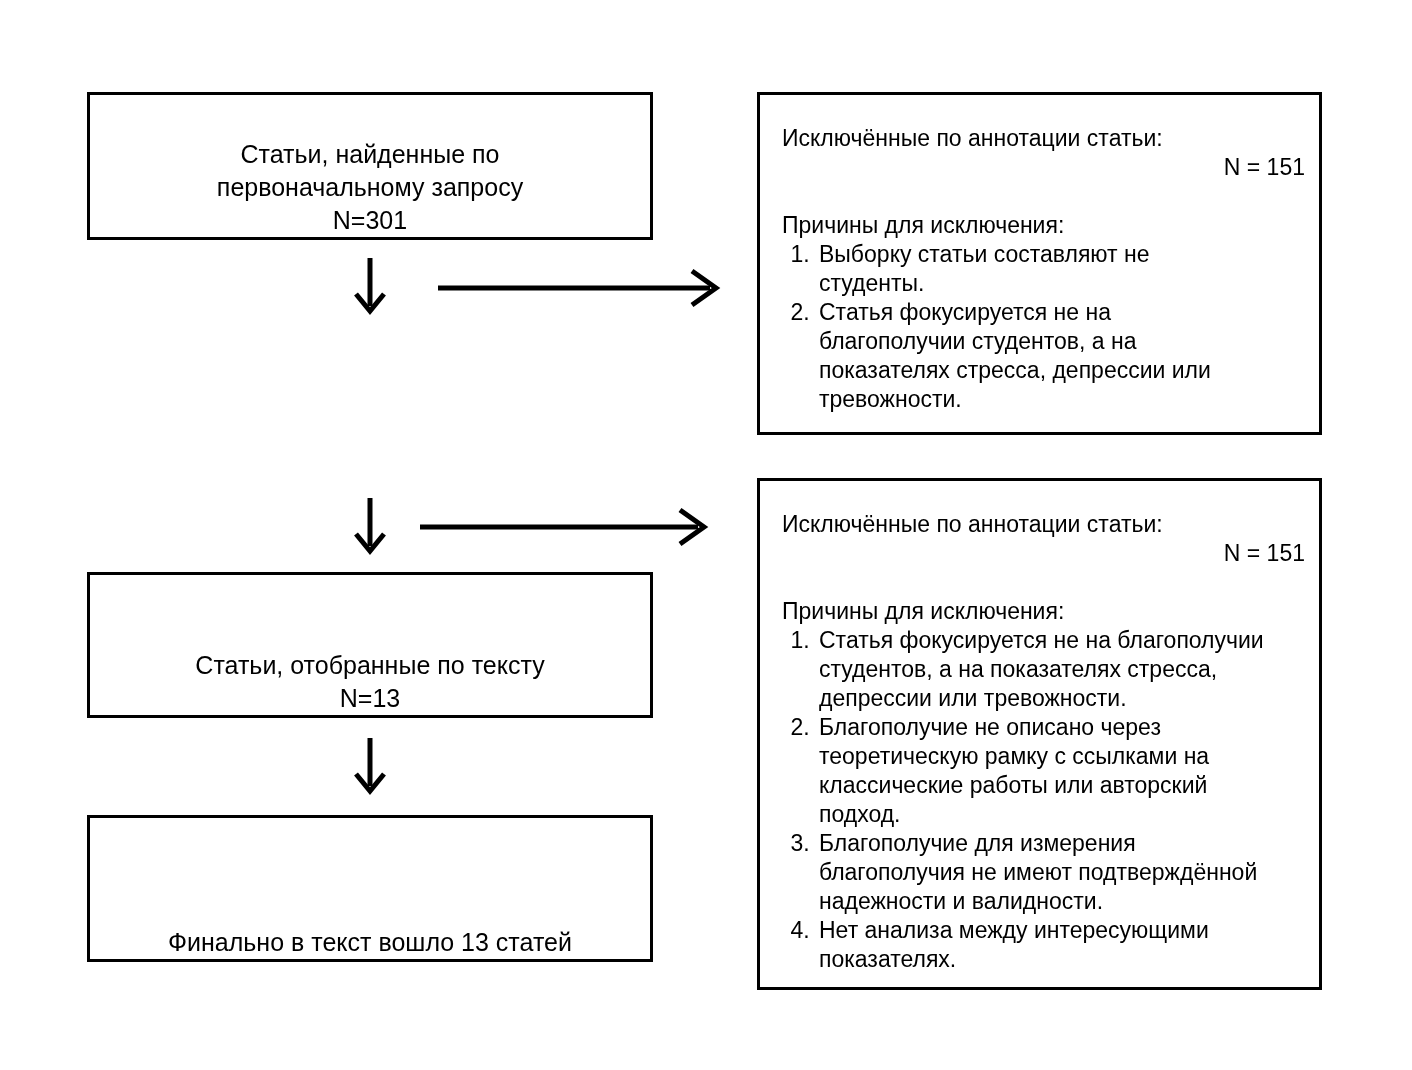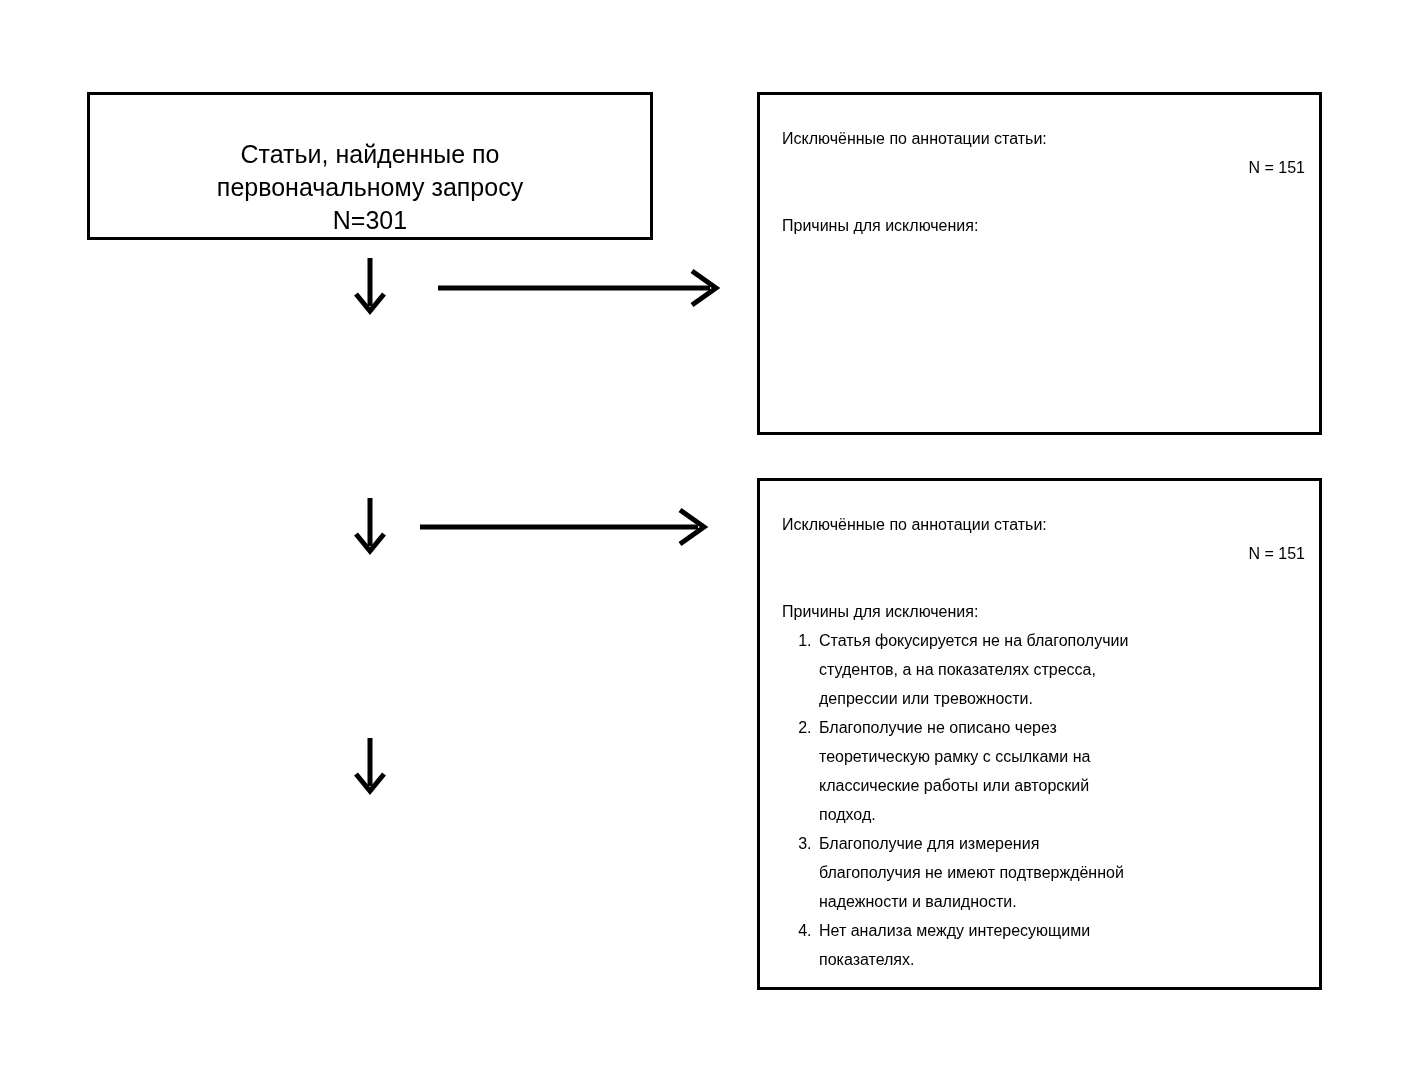"Исключённые по аннотации статьи:" .ebox { font-size: 16px -> 23px }
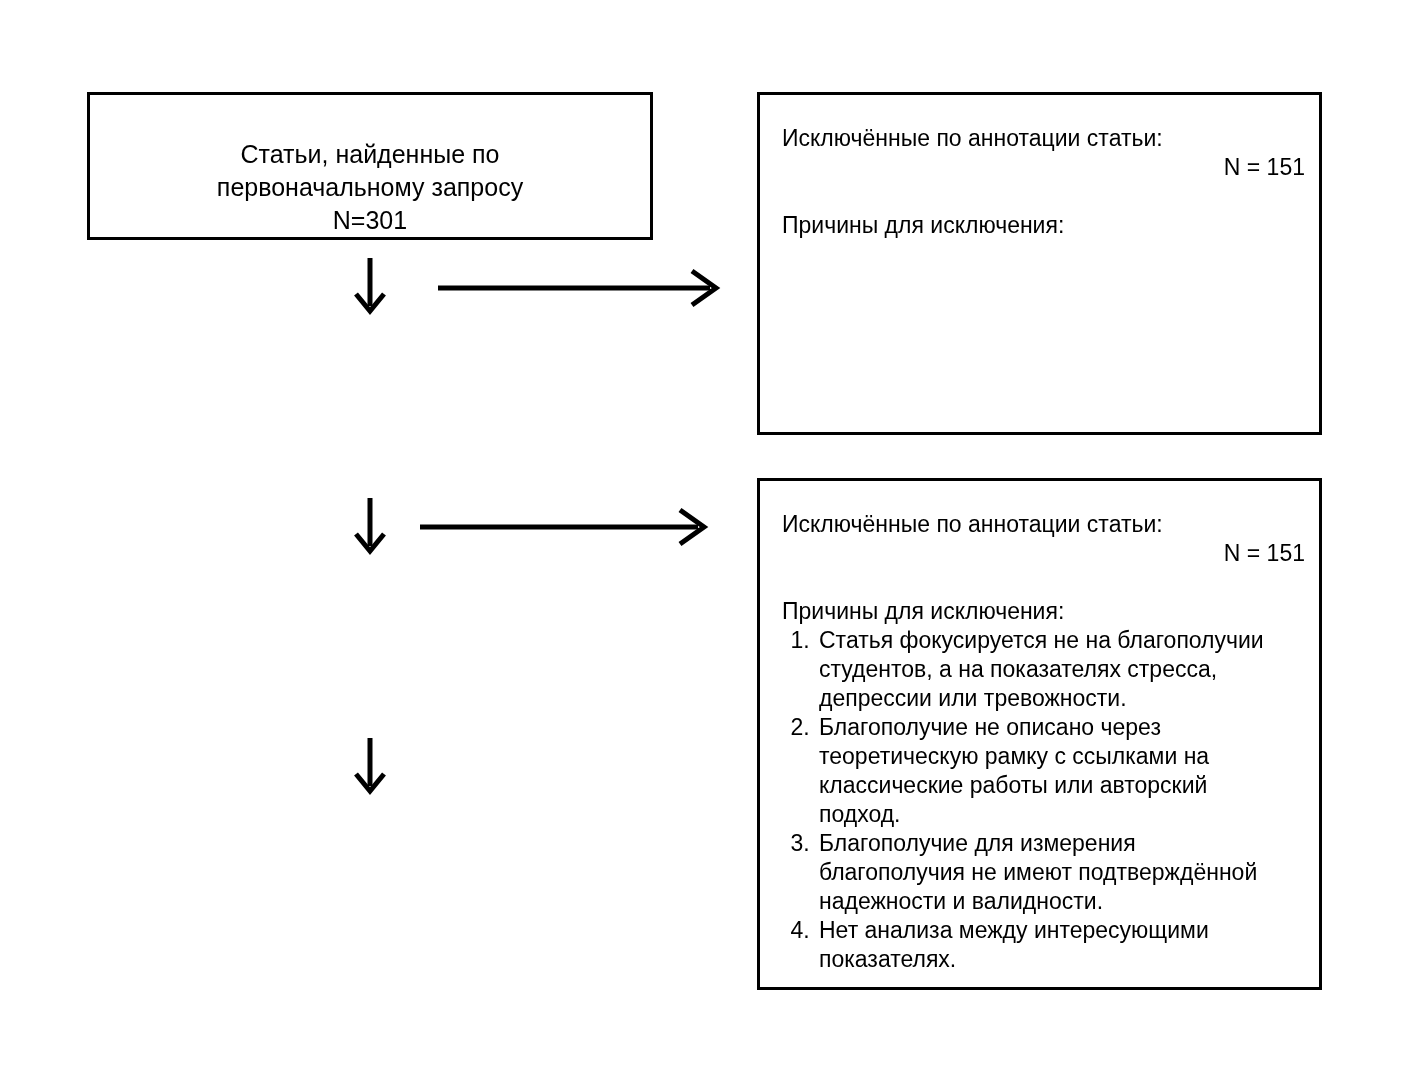"Выборку статьи составляют не" ol { html: none -> <ol> <li>Выборку статьи составляют не студенты.</li> <li>Статья фокусируется не на благополучии студентов, а на показателях стресса, депрессии или тревожности.</li> </ol> }
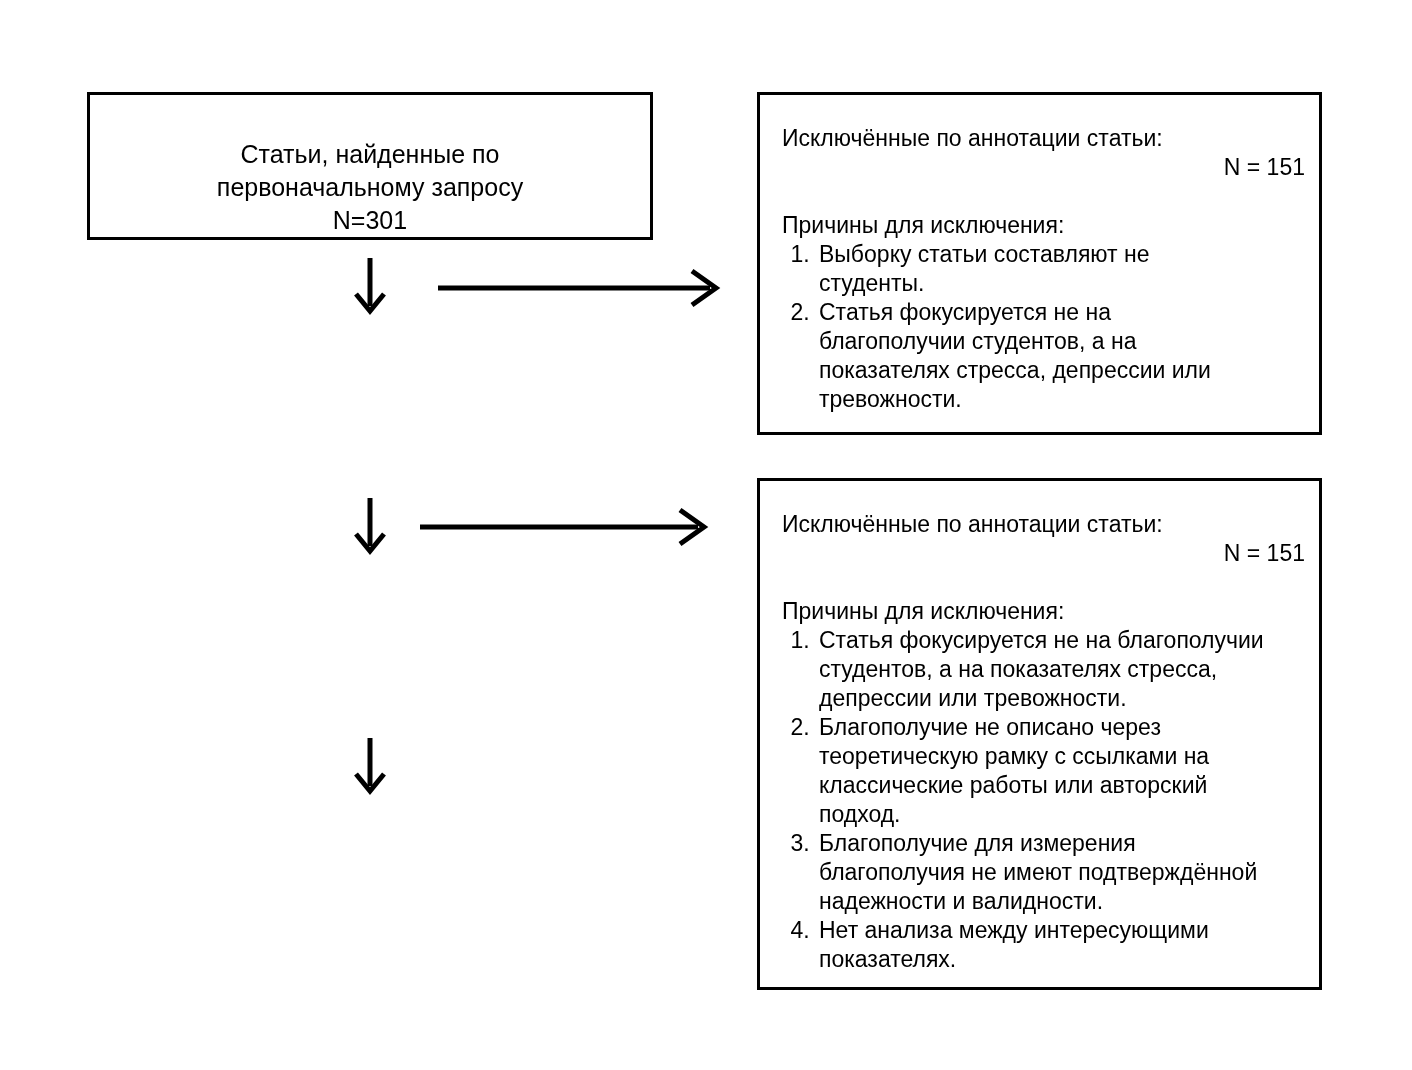"Статьи, отобранные по тексту" div.fbox { html: none -> <div> <div>Статьи, отобранные по тексту N=13</div> </div> }
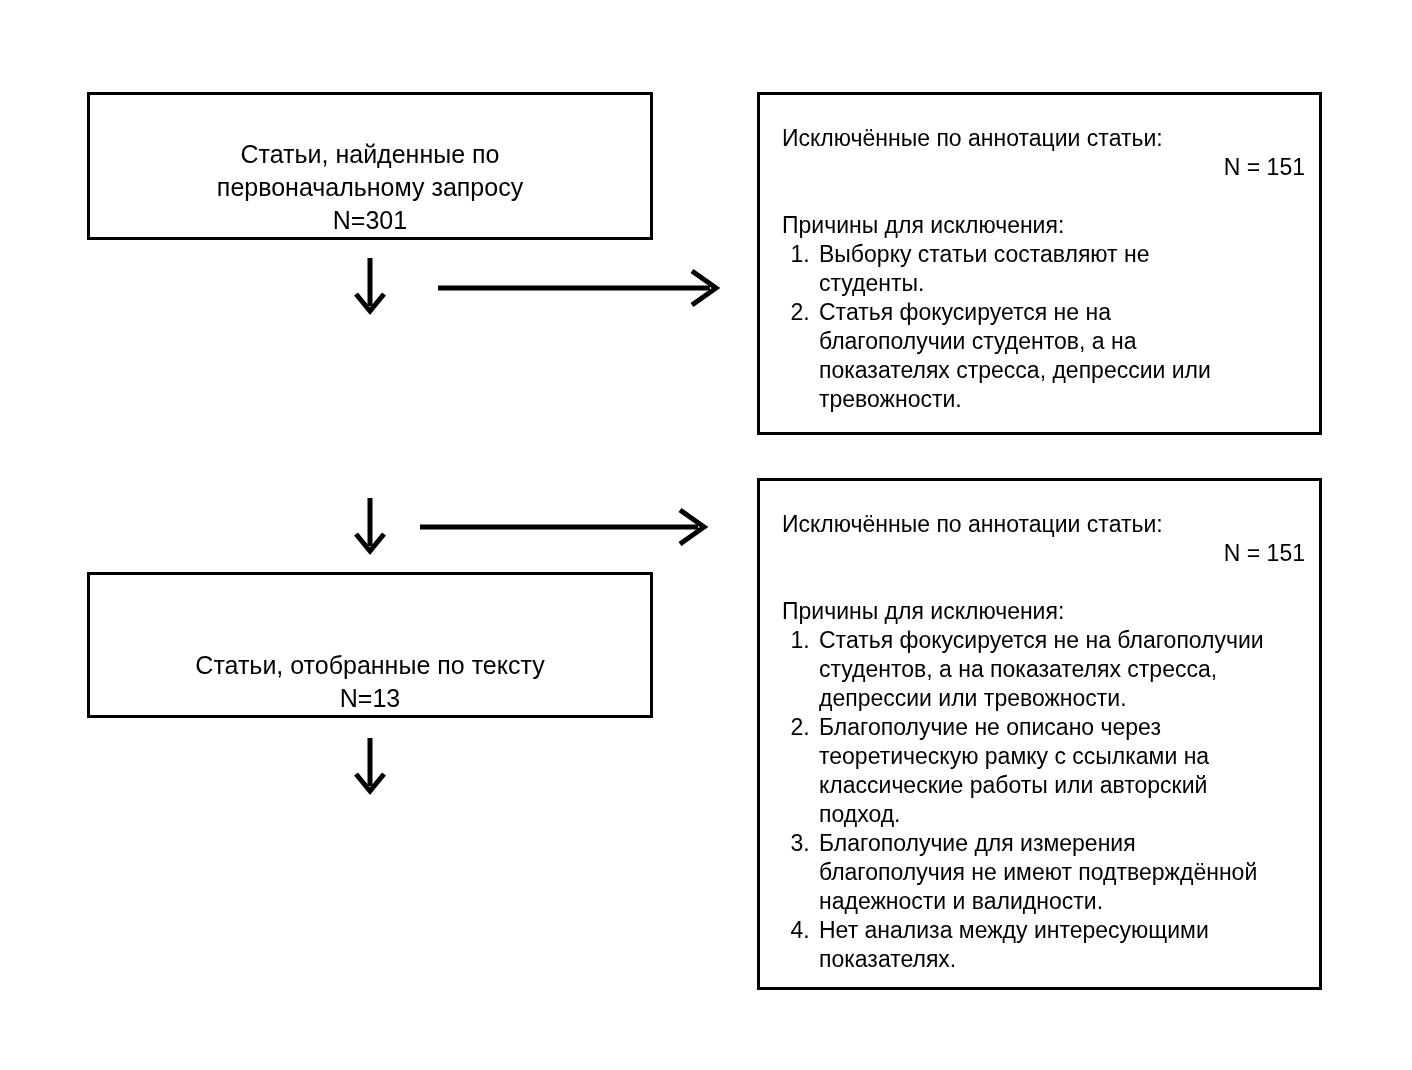"Финально в текст вошло 13" div.fbox { html: none -> <div> <div>Финально в текст вошло 13 статей</div> </div> }
